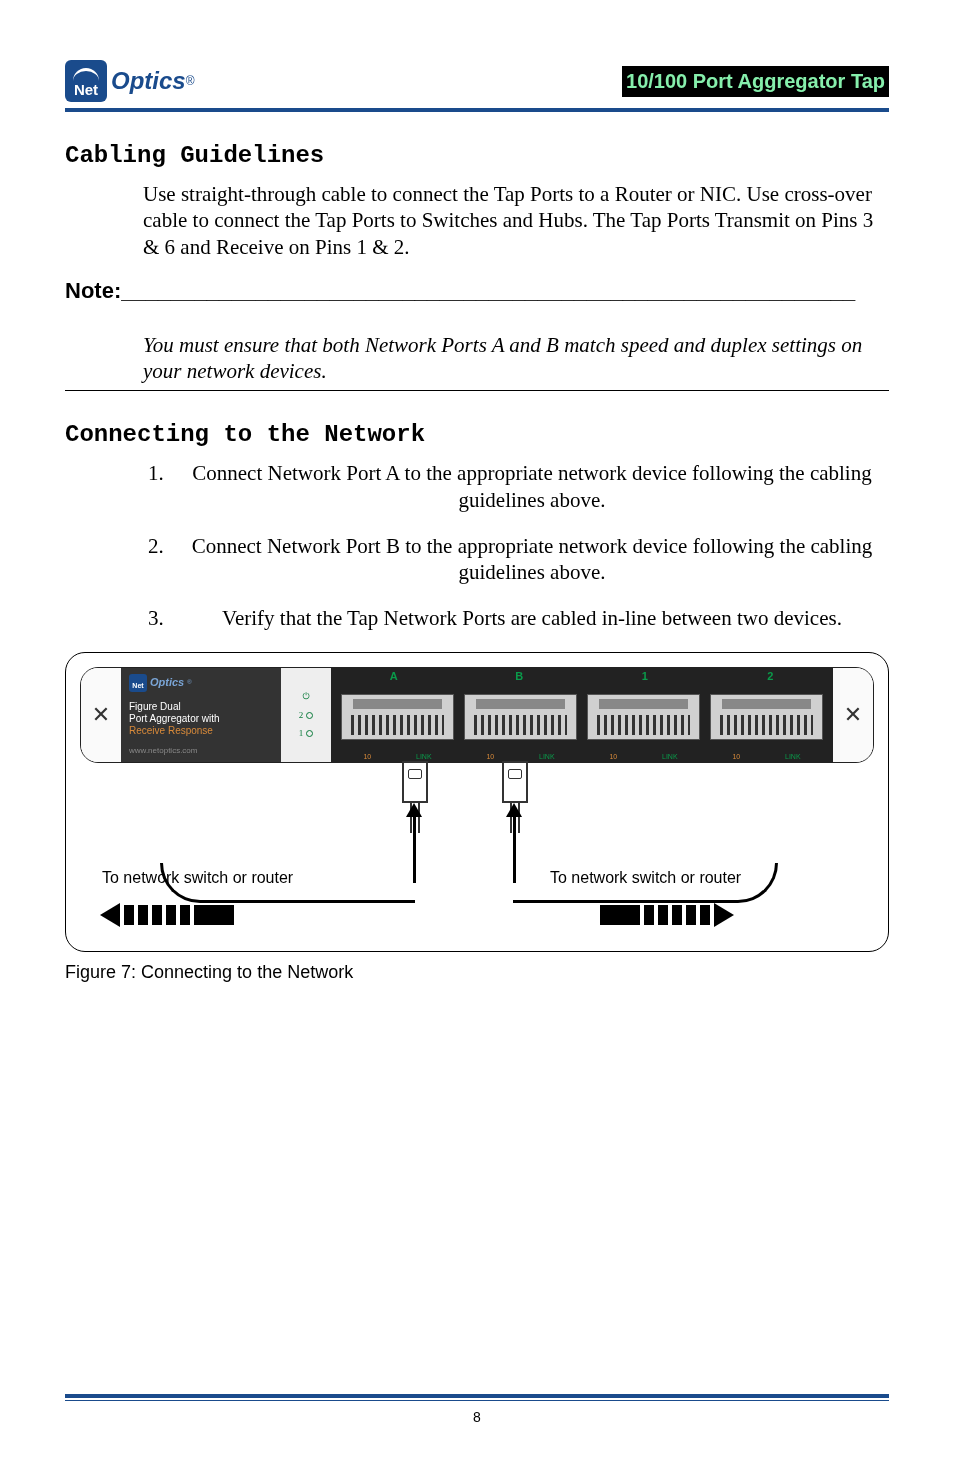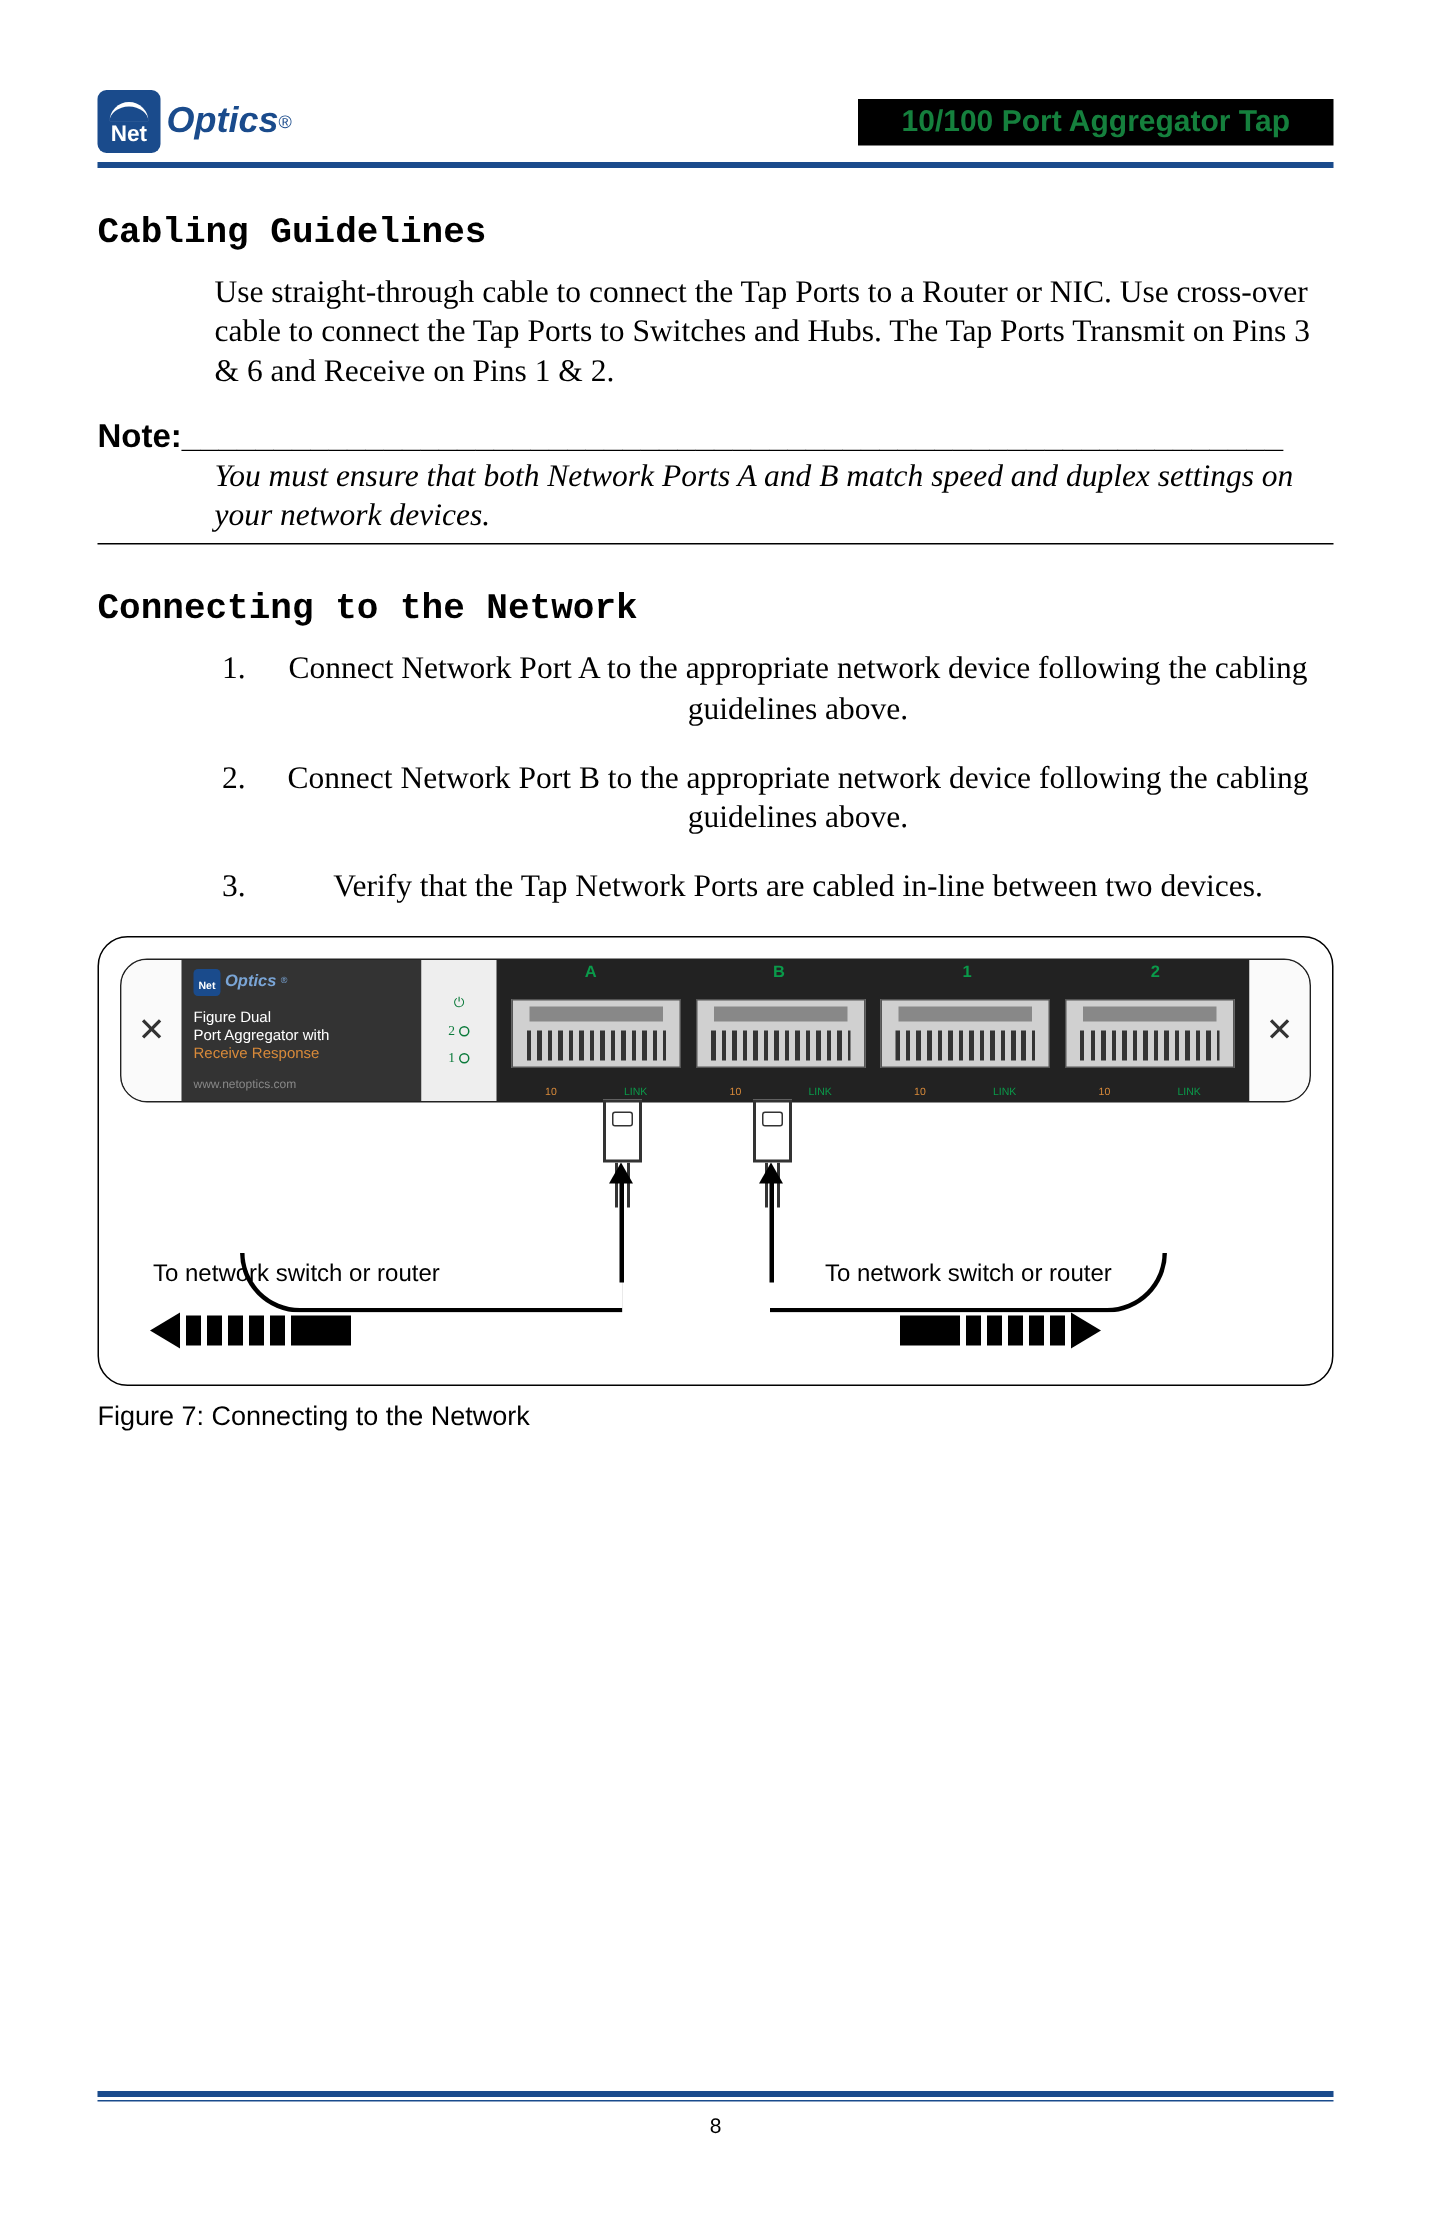"10/100 Port Aggregator Tap" .badge { color: #15803d -> #86efac; padding: 4px 29px -> 4px 4px }
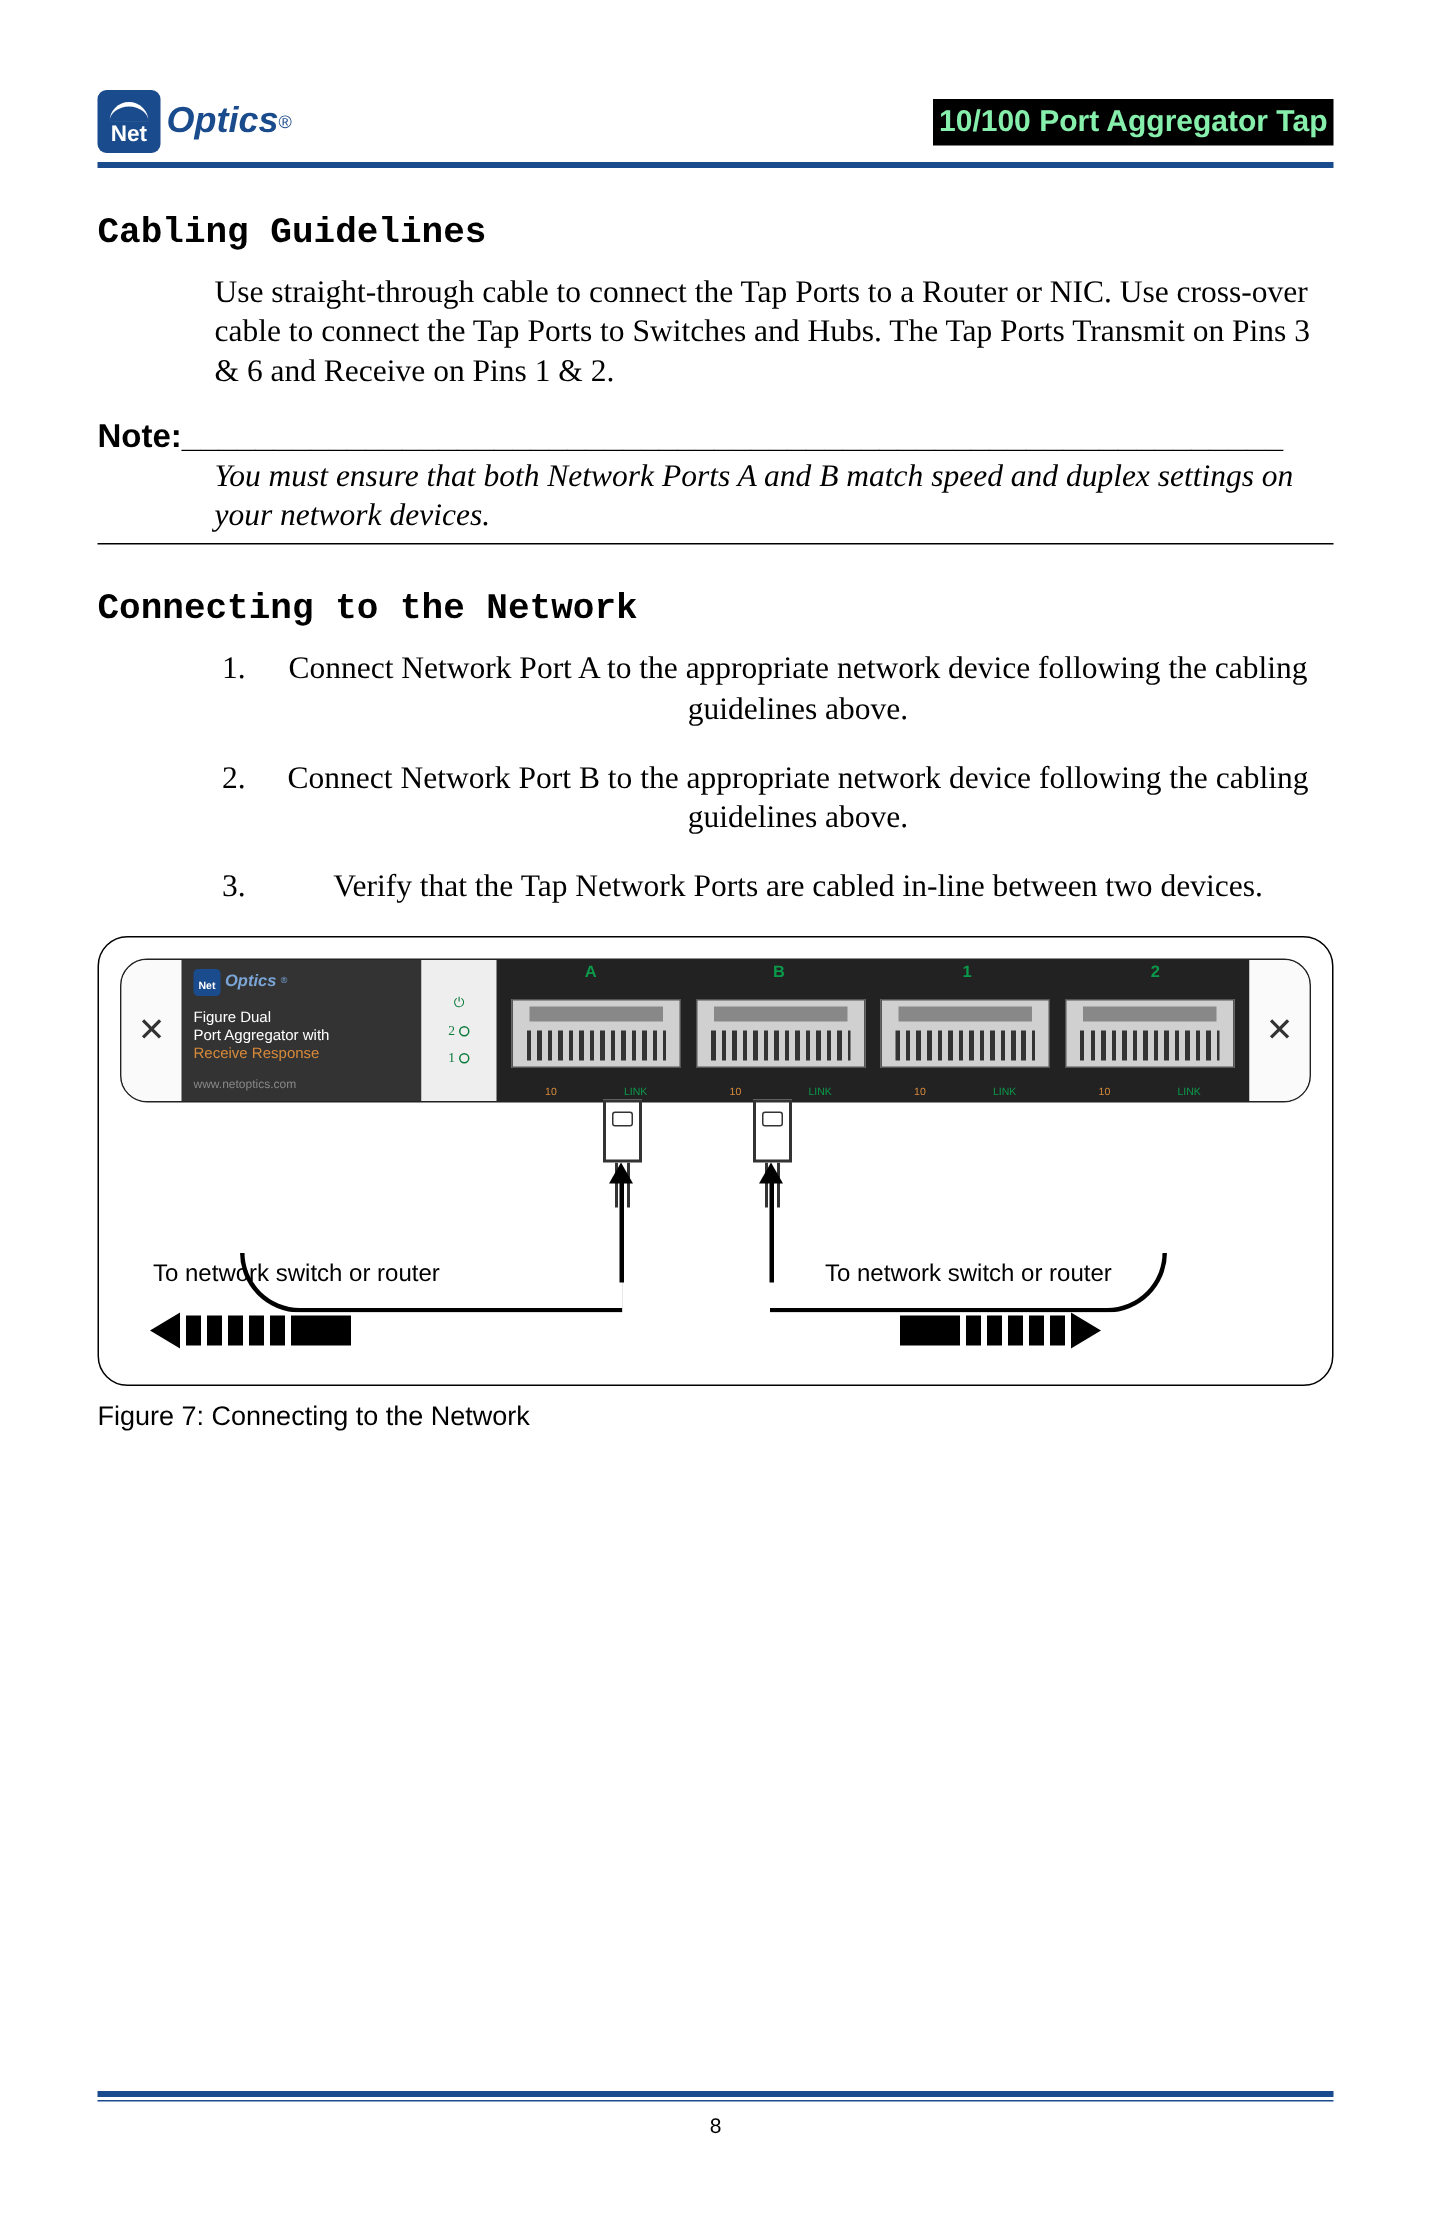"Note:___________________________________" .note-row { margin-bottom: 0 -> 28px }
